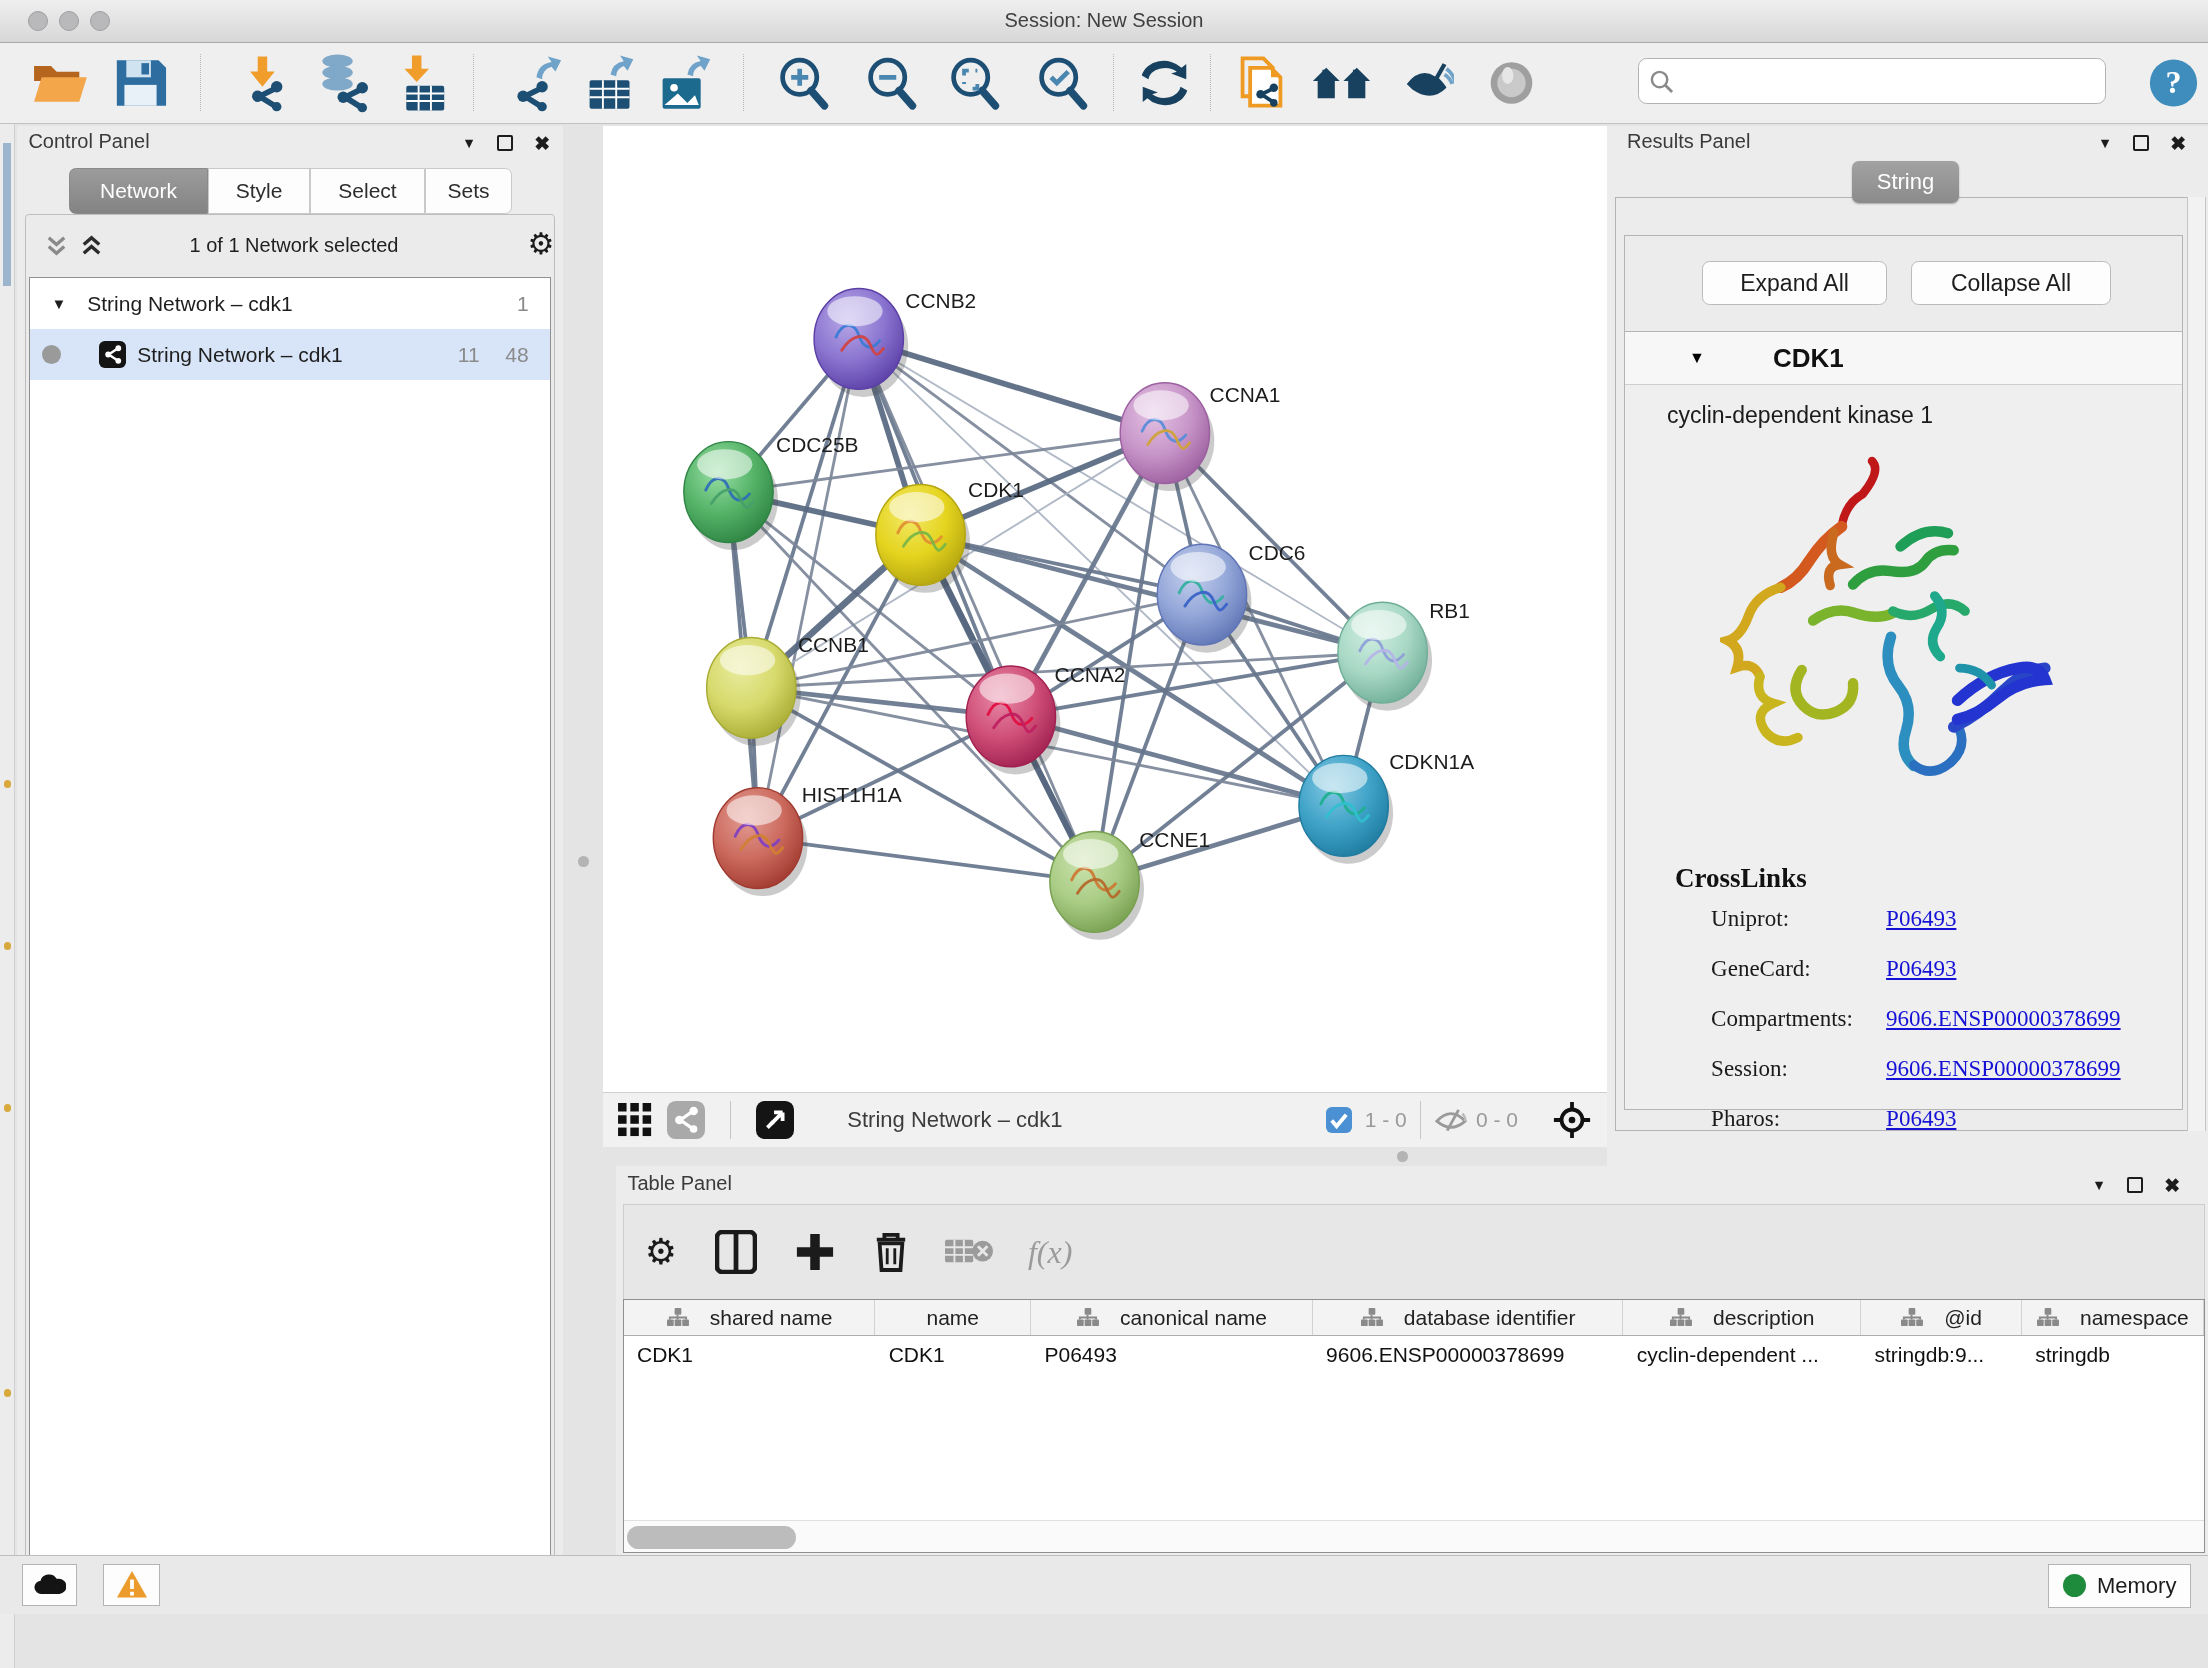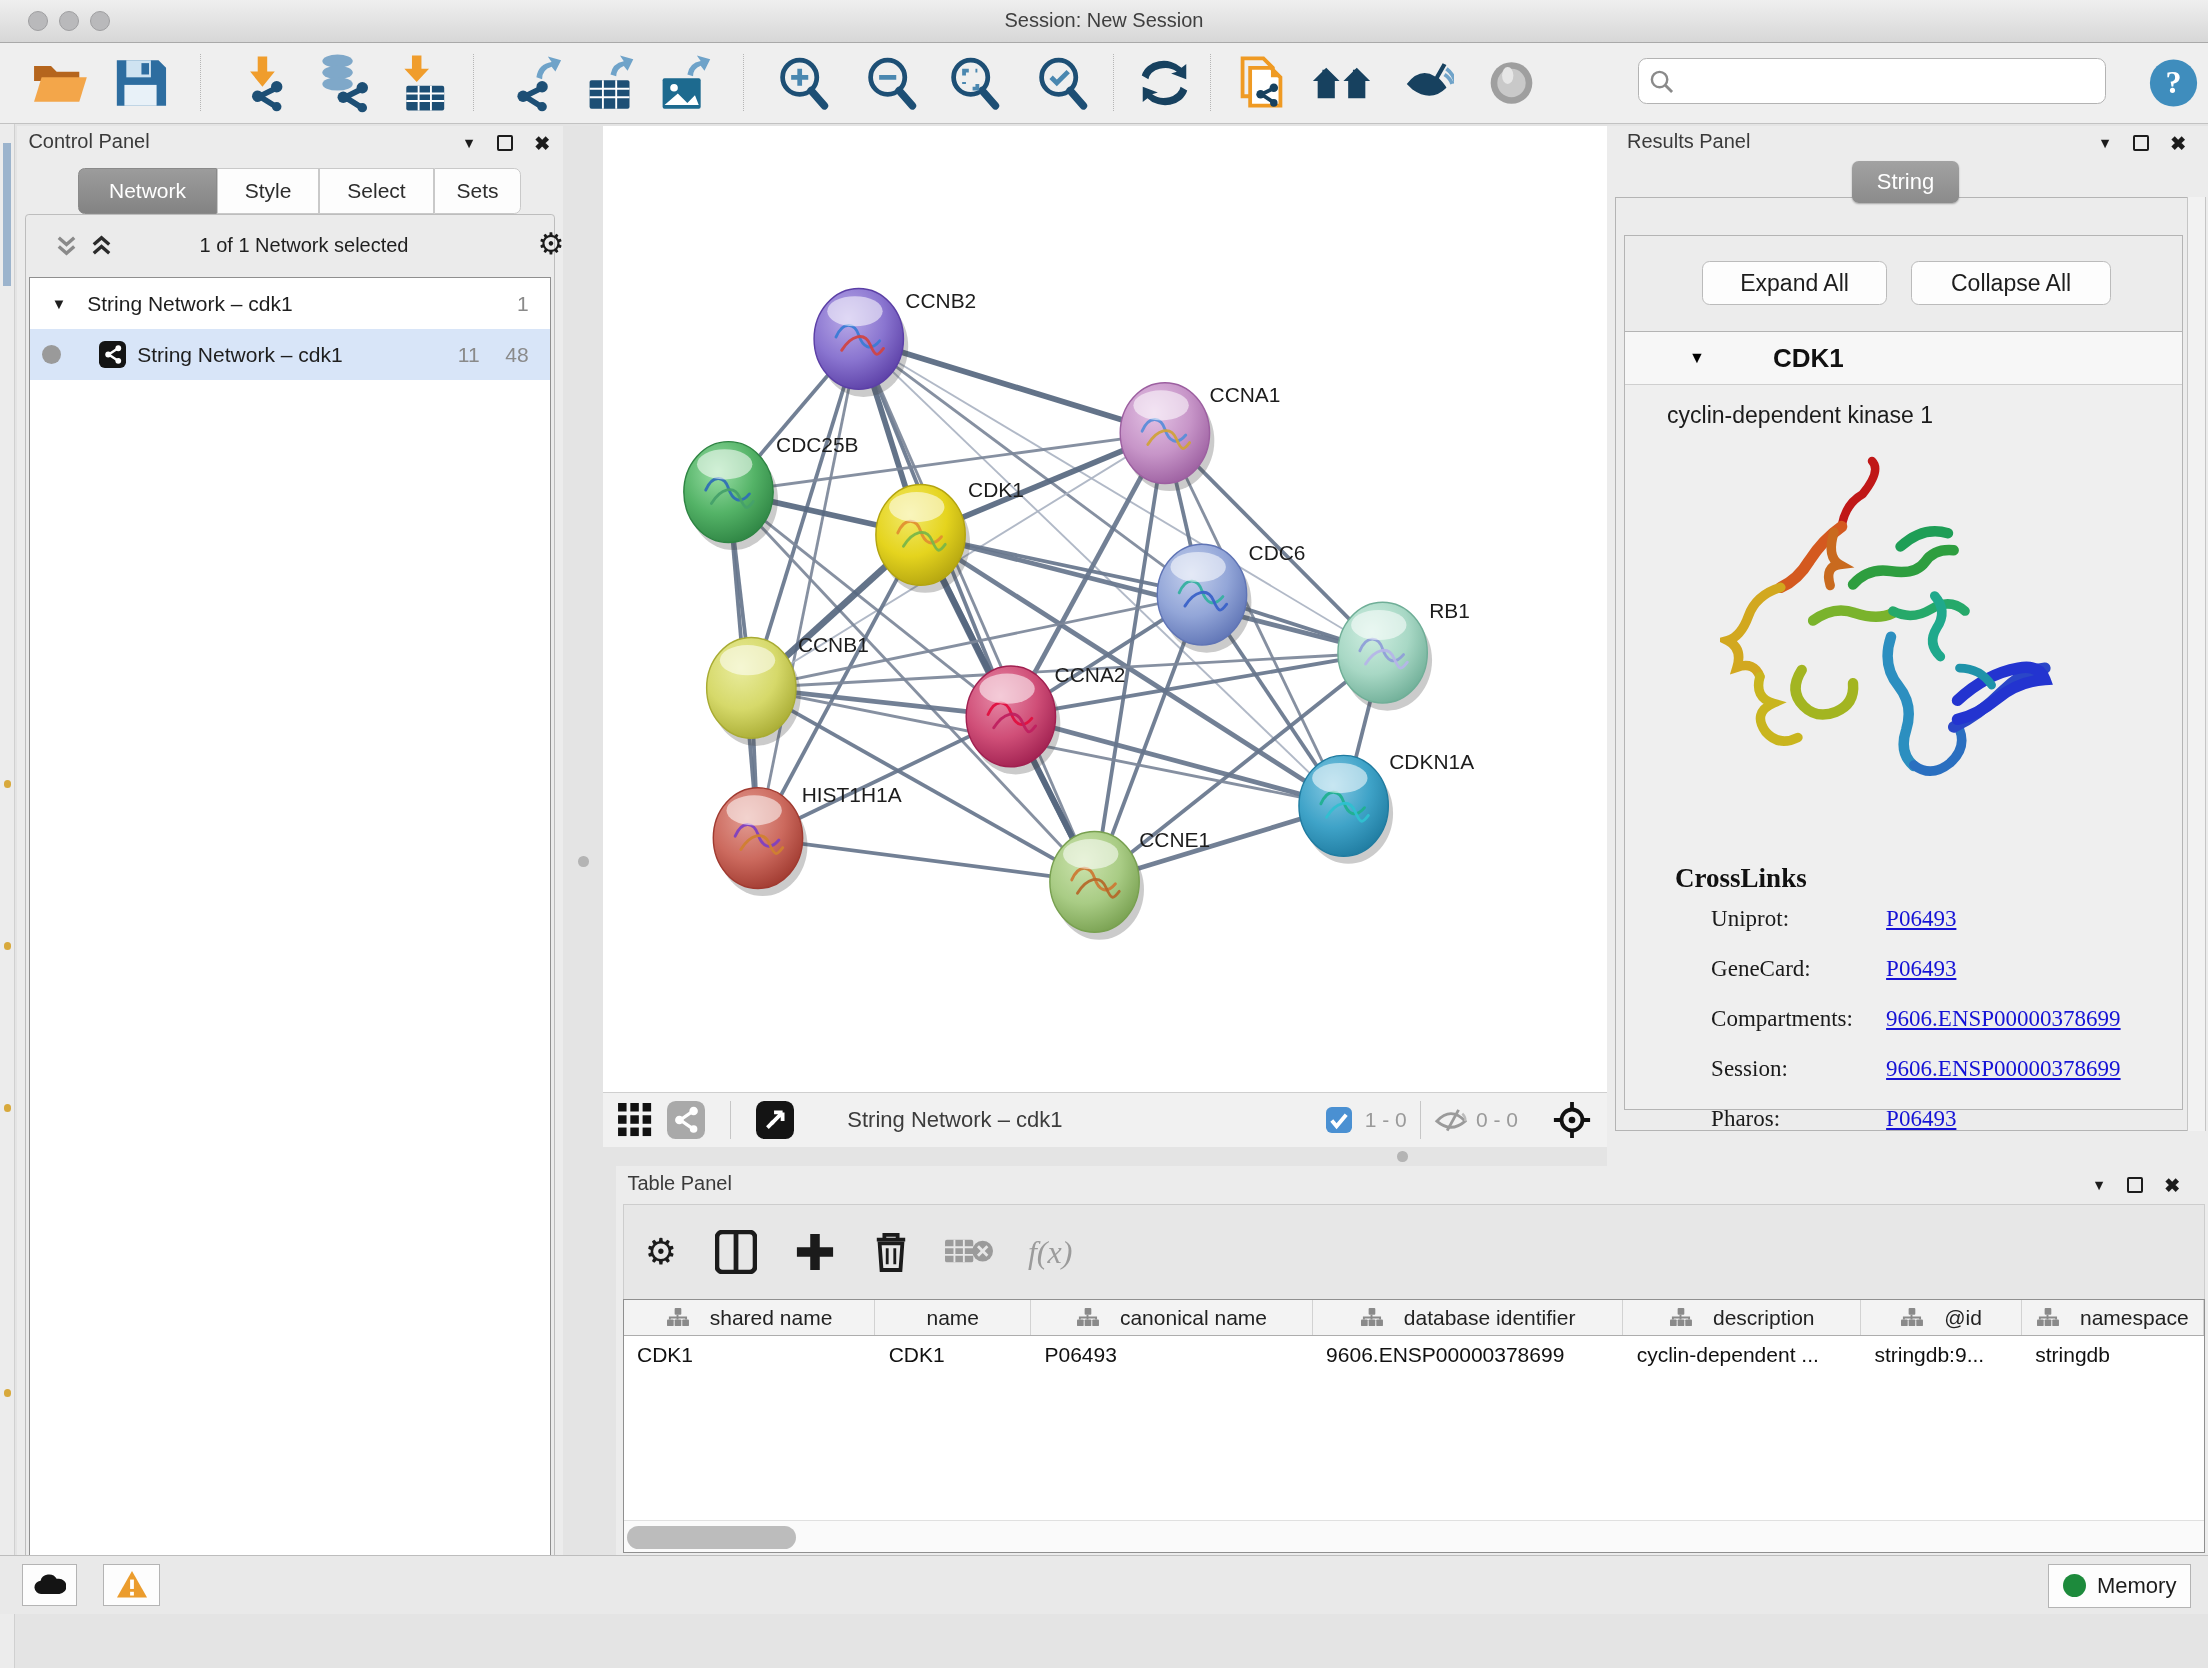"Network" div.abs { left: 61px -> 52px }
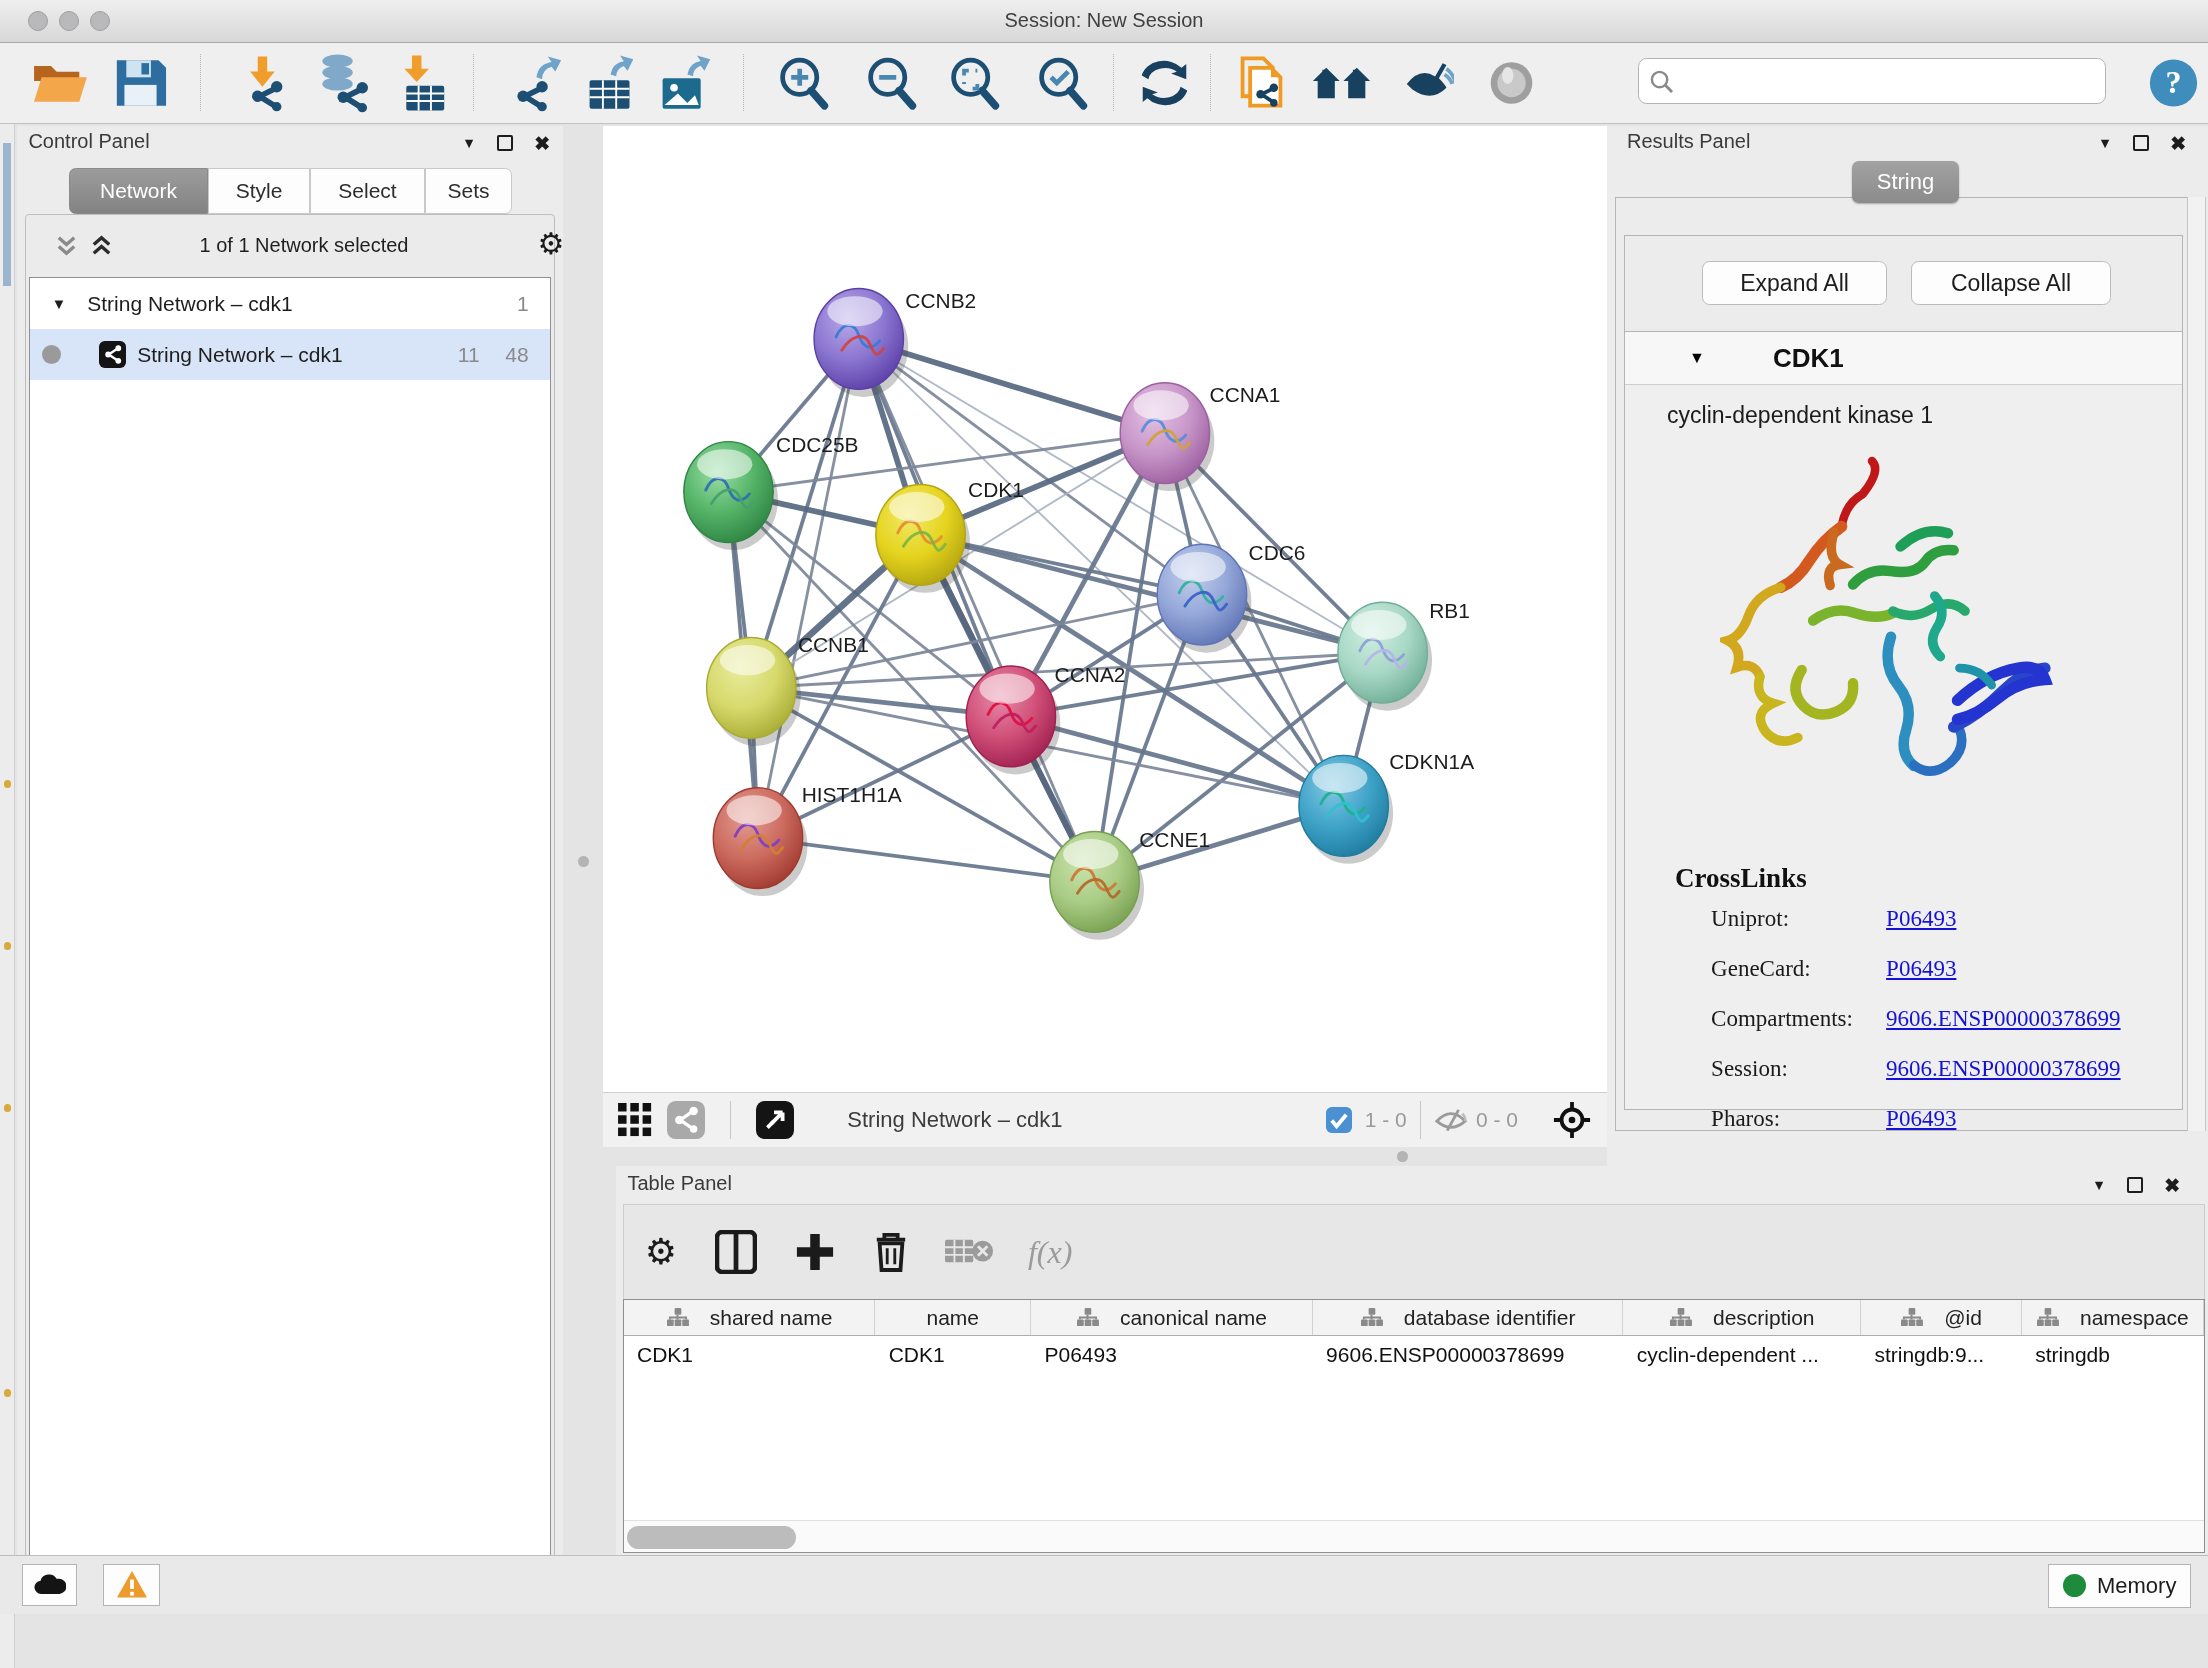"1 of 1 Network selected" div.abs { left: 14px -> 4px }
